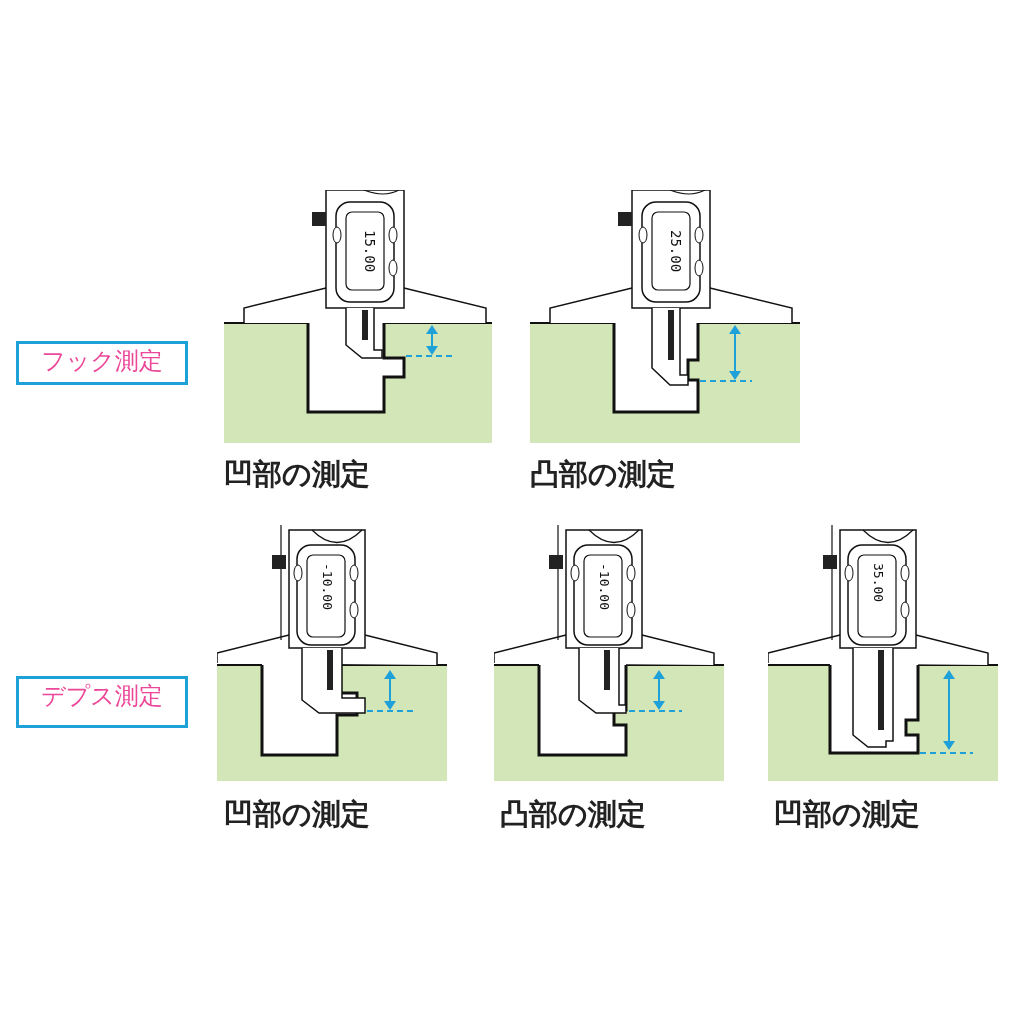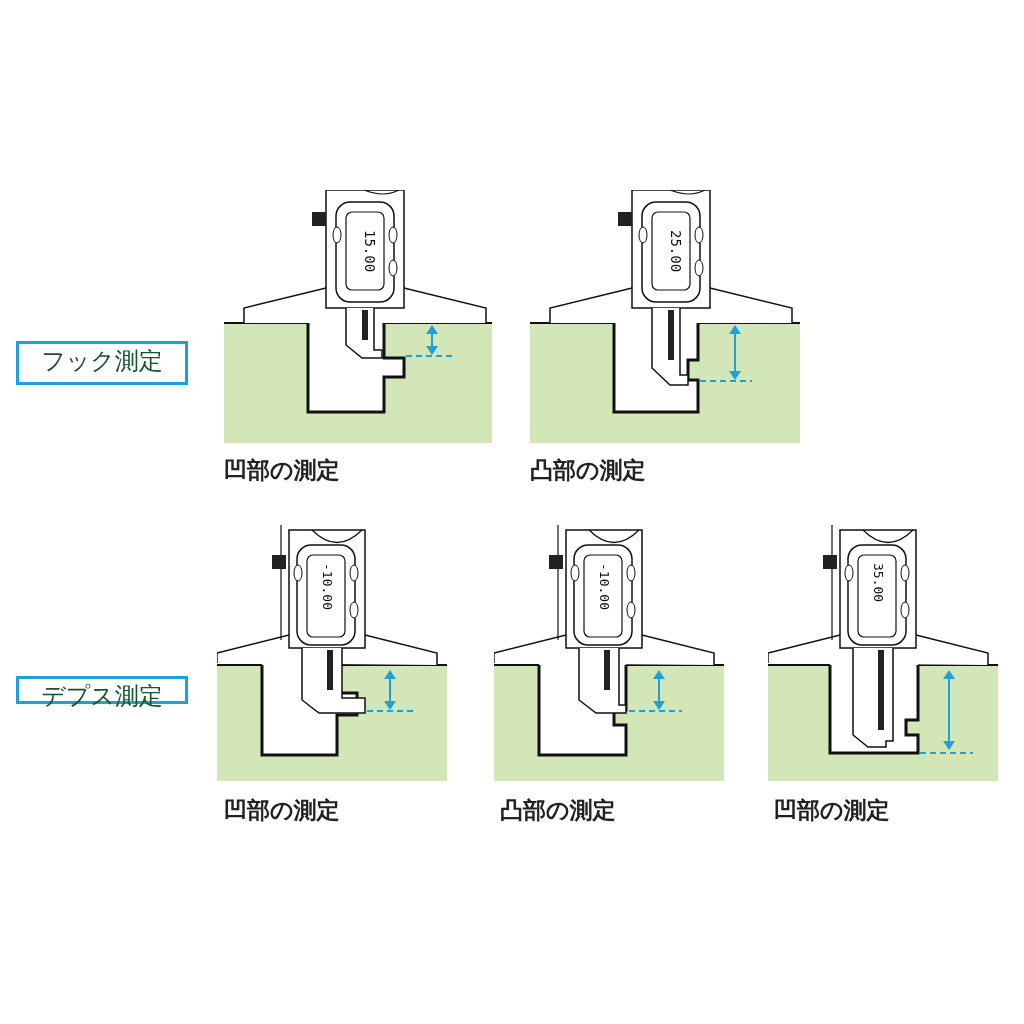"フック測定" .section-label { color: #14532d -> #ec4899 }
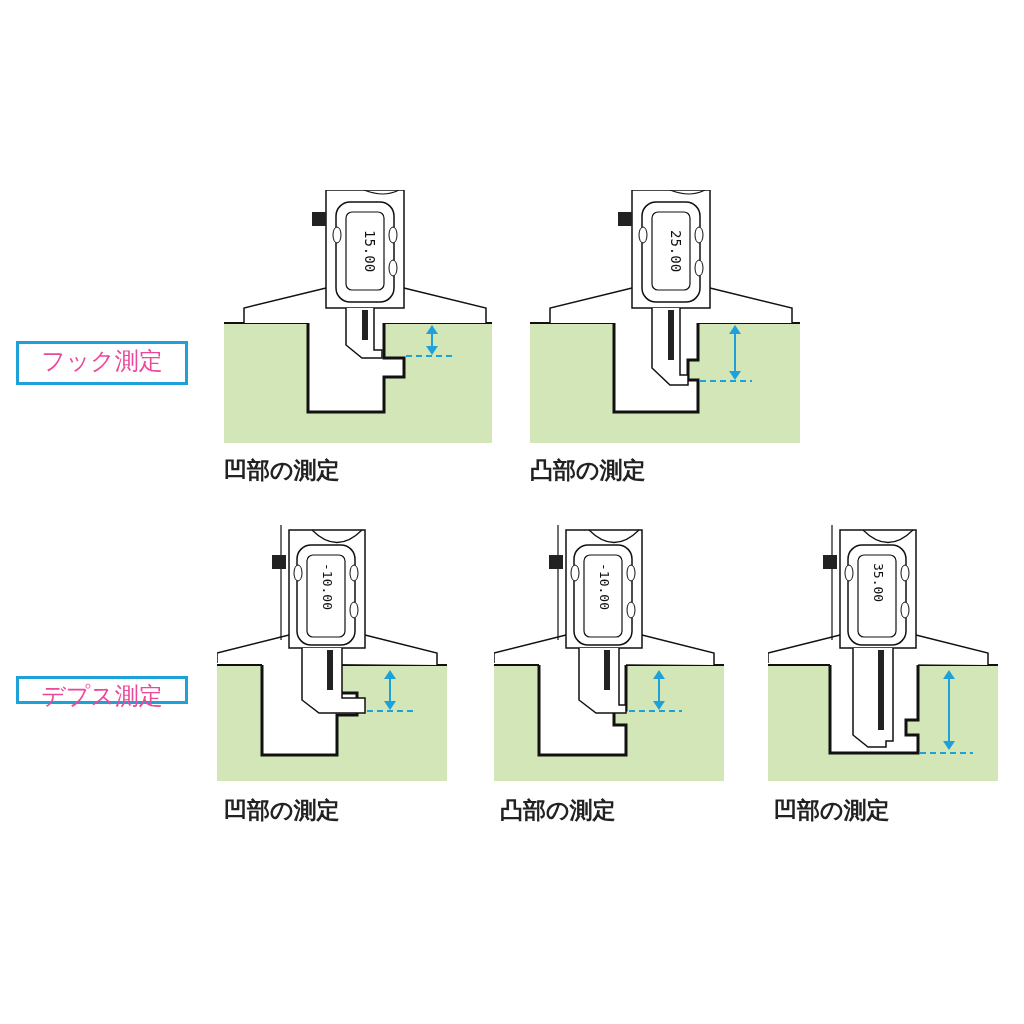"凹部の測定" .caption { font-size: 23px -> 29px }
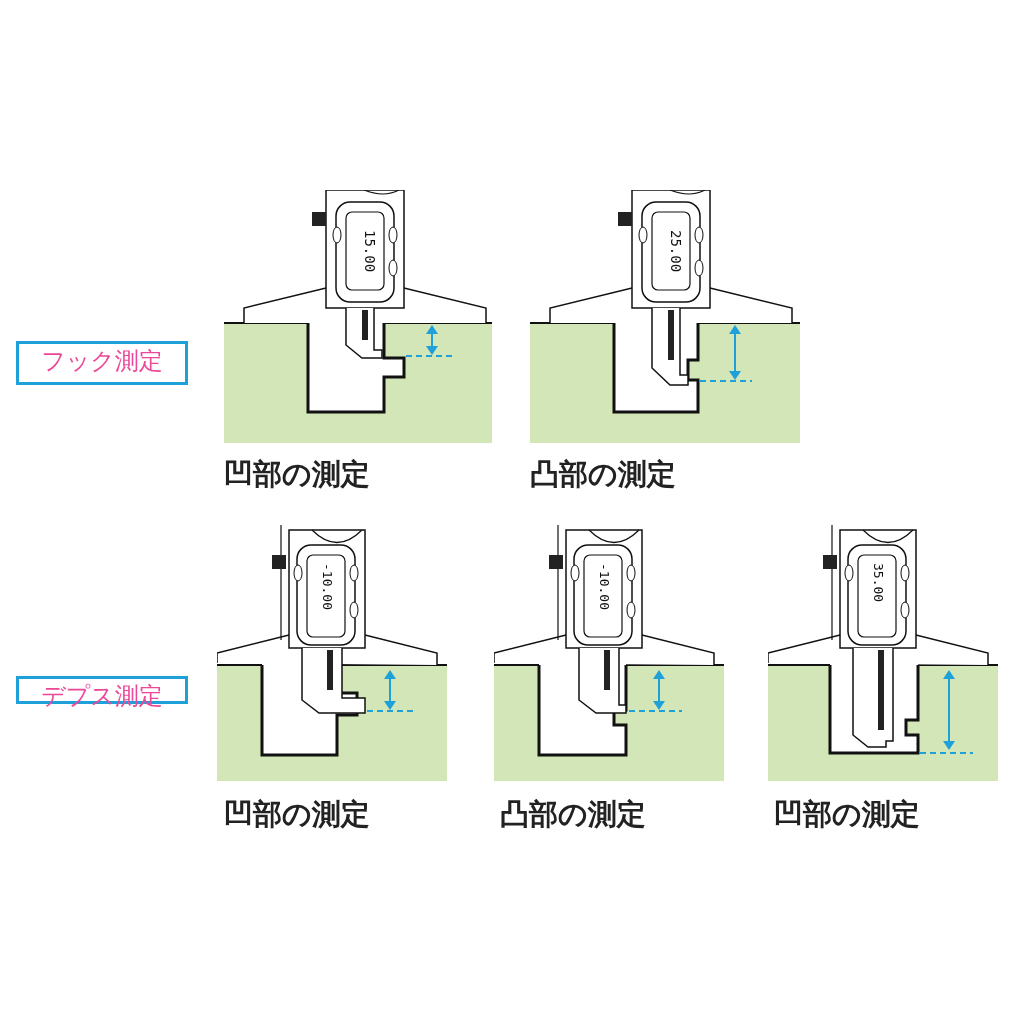"デプス測定" div.section-label { height: 28px -> 52px }
